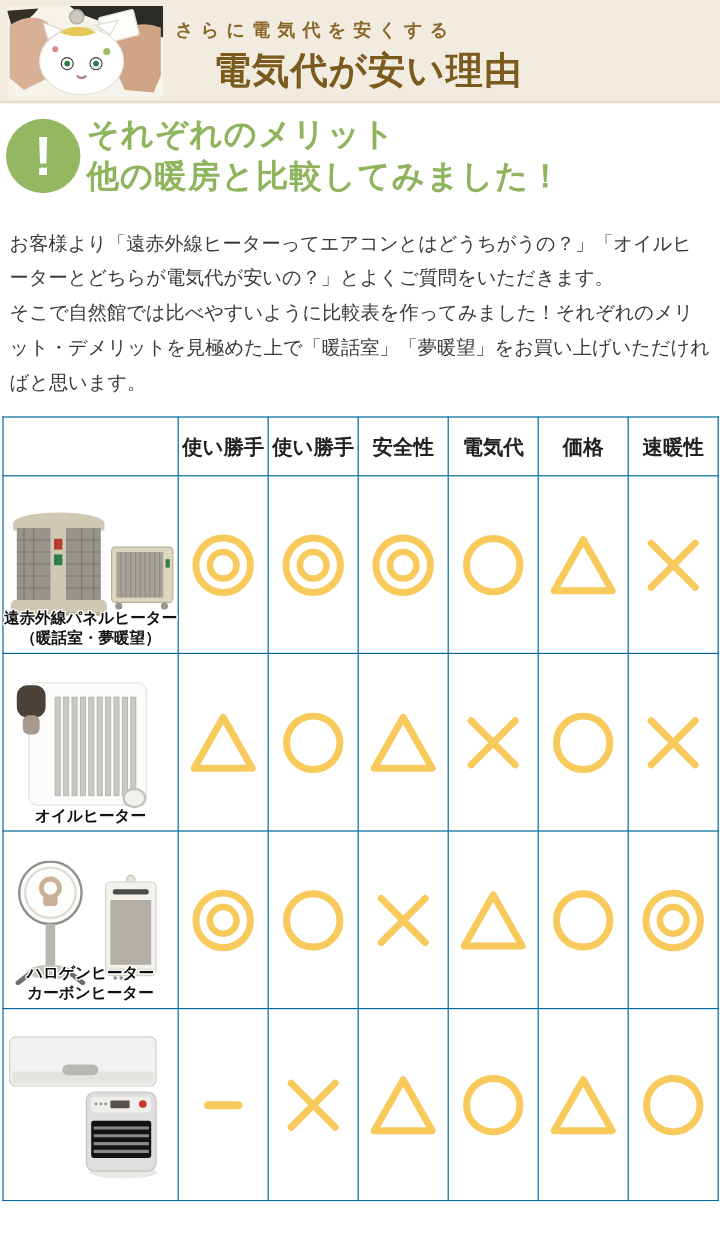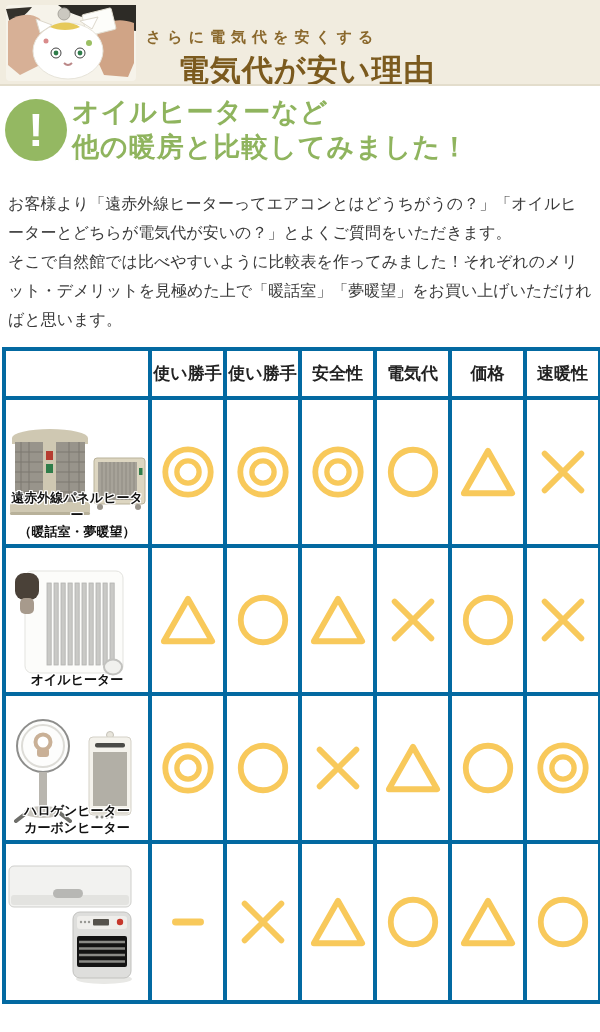"さらに電気代を安くする" .band-text { top: 28px -> 16px }
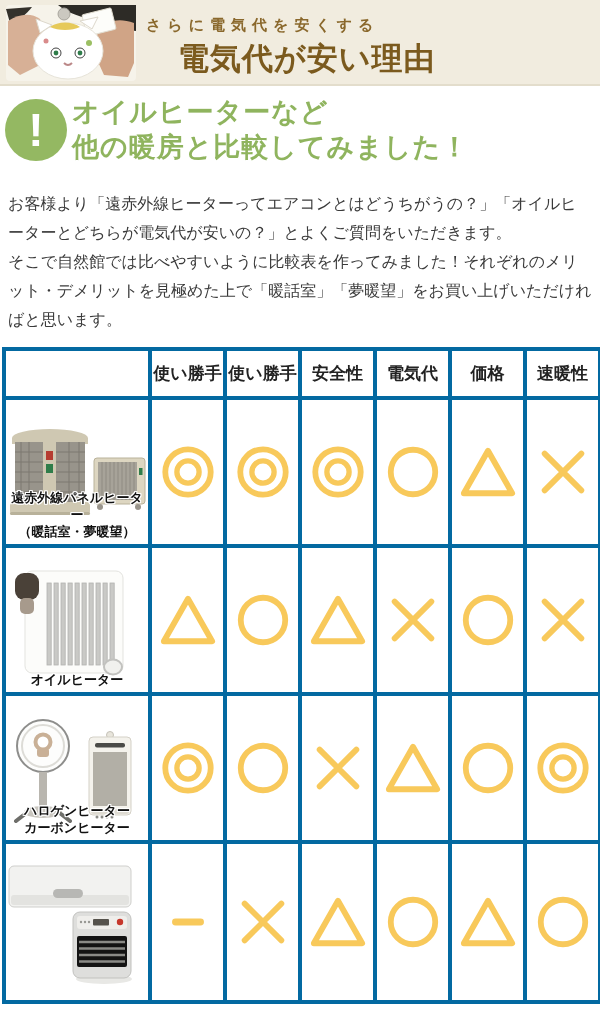"オイルヒーターなど" span { text: オイルヒーターなど -> それぞれのメリット }
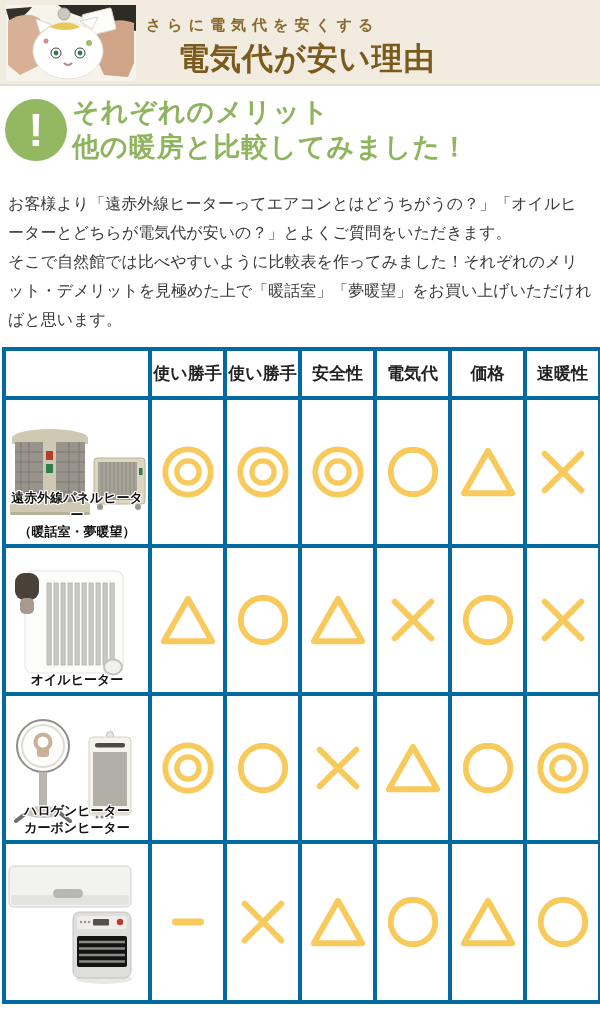"使い勝手" table.cmp th, table.cmp td { border: 4px solid #0369a1 -> 1px solid #0369a1 }
